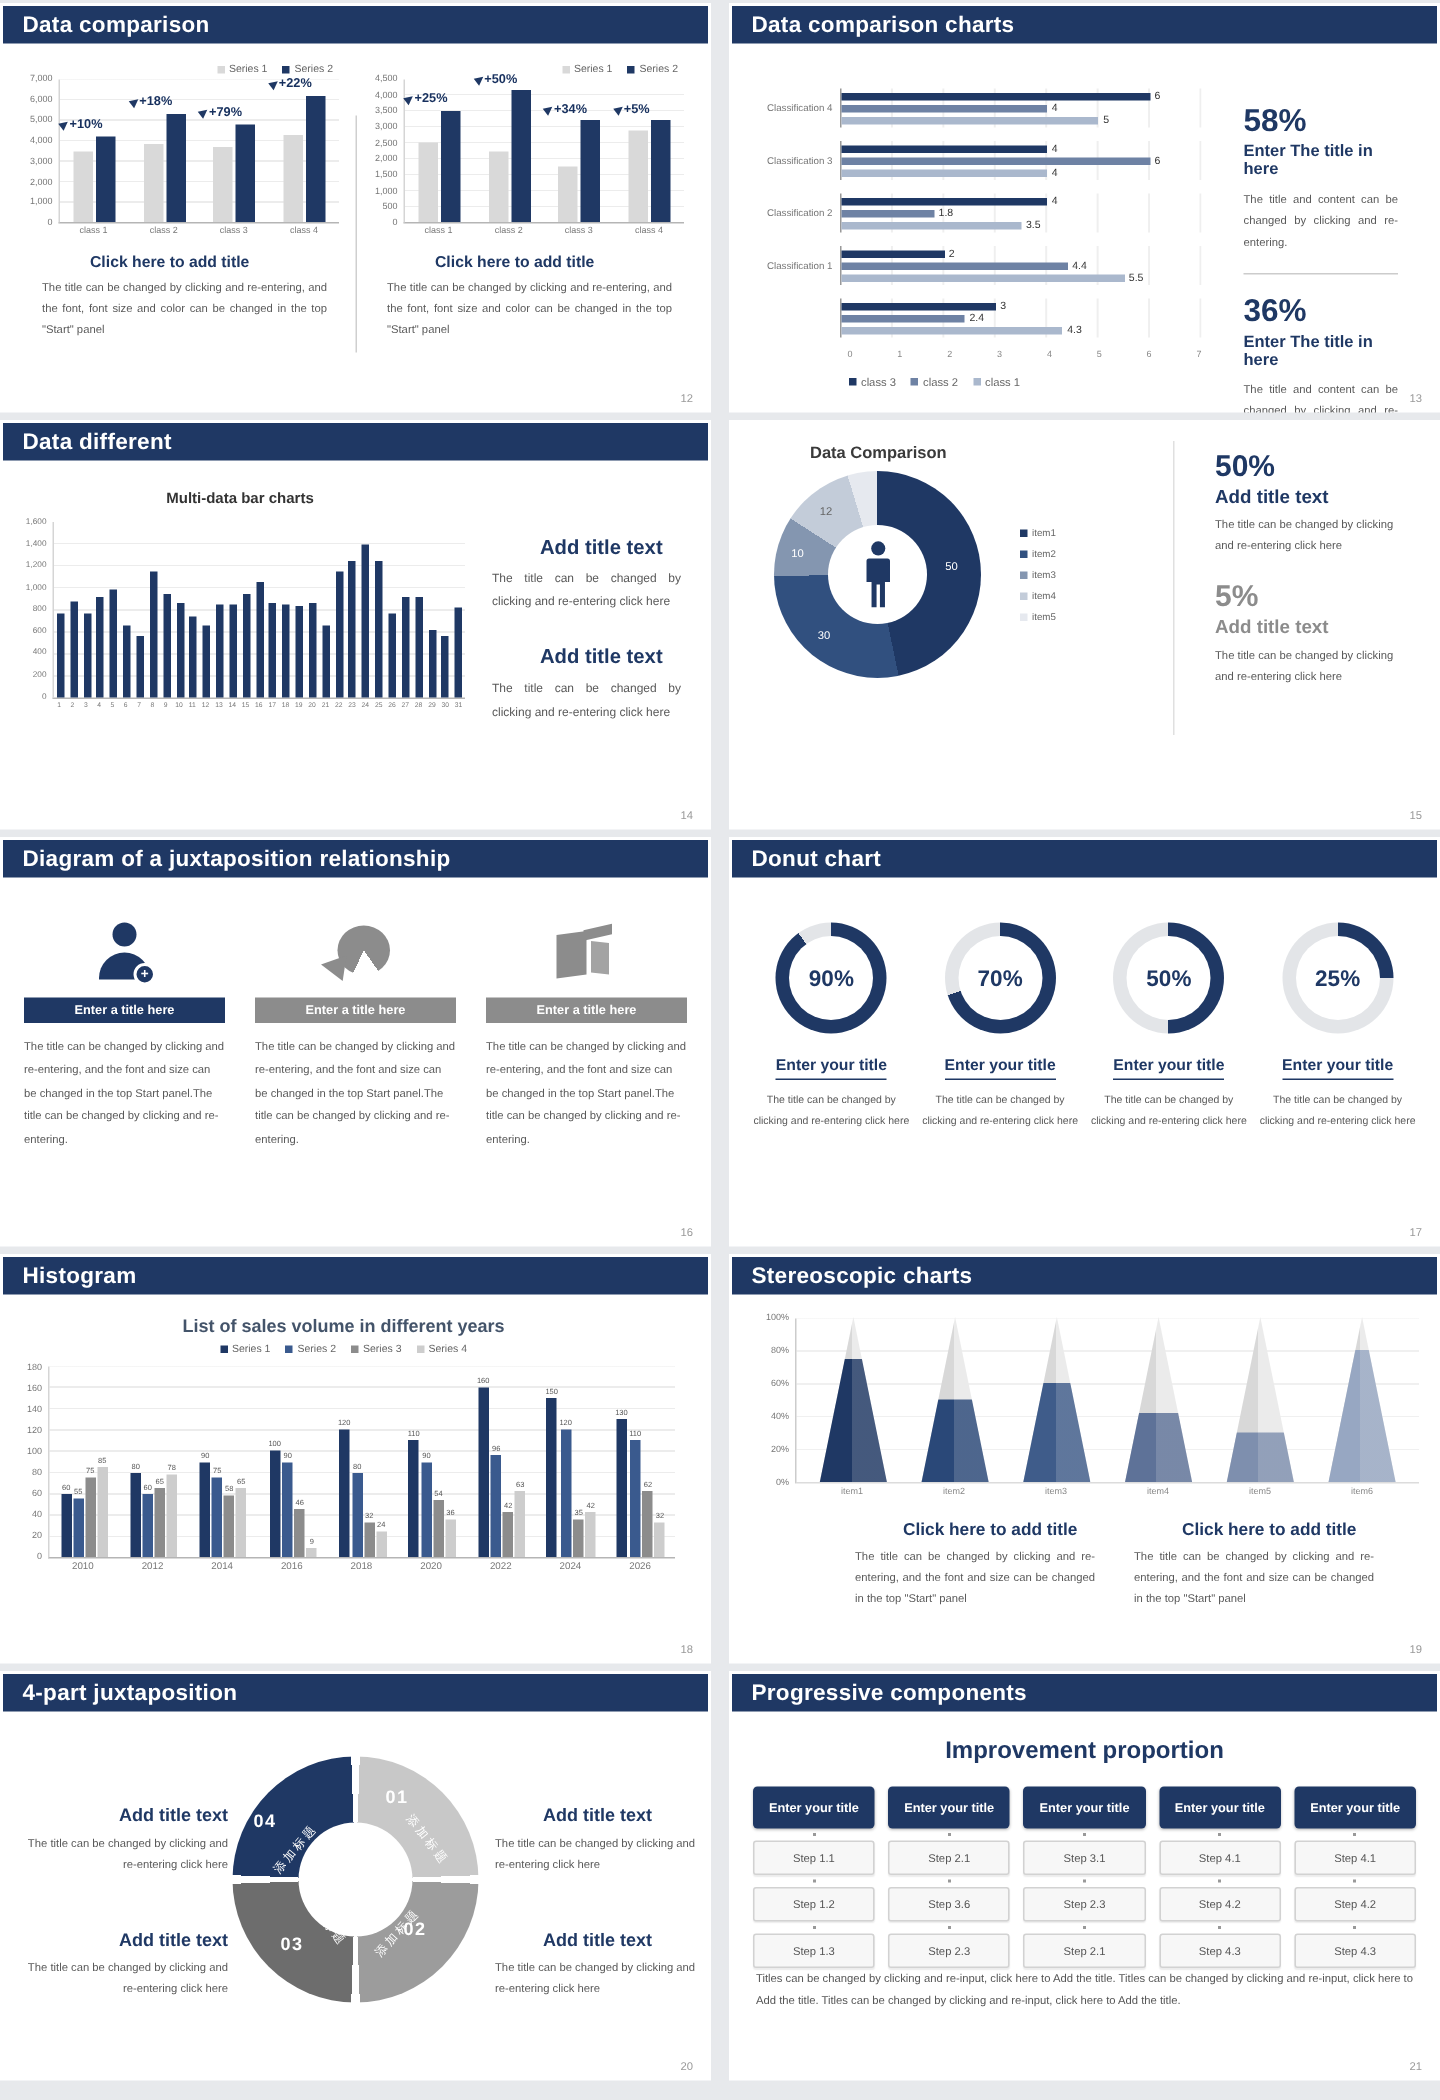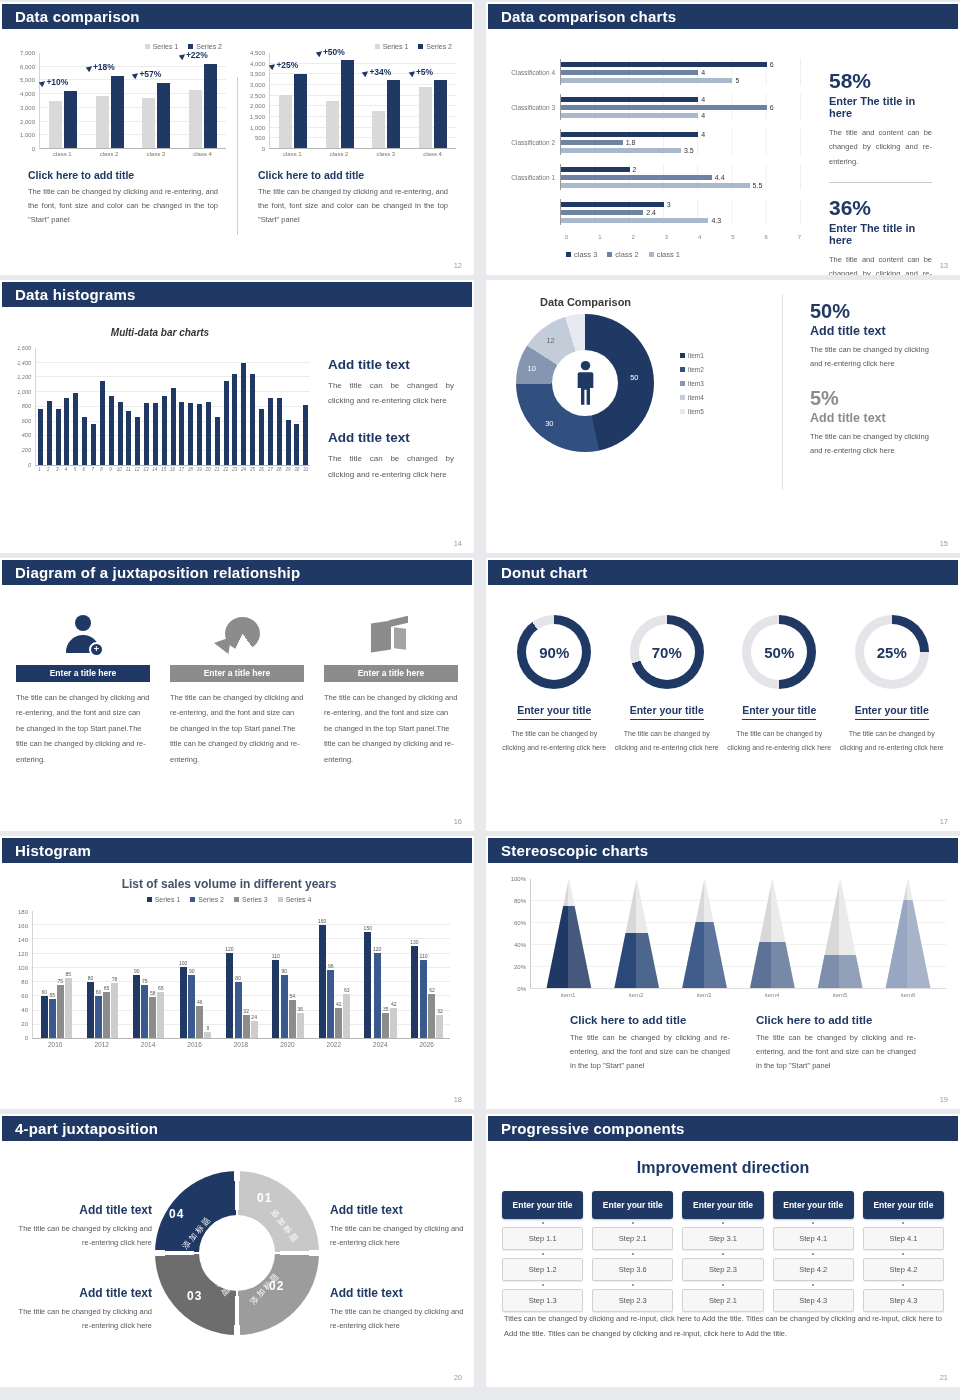"+57%" span { text: +57% -> +79% }
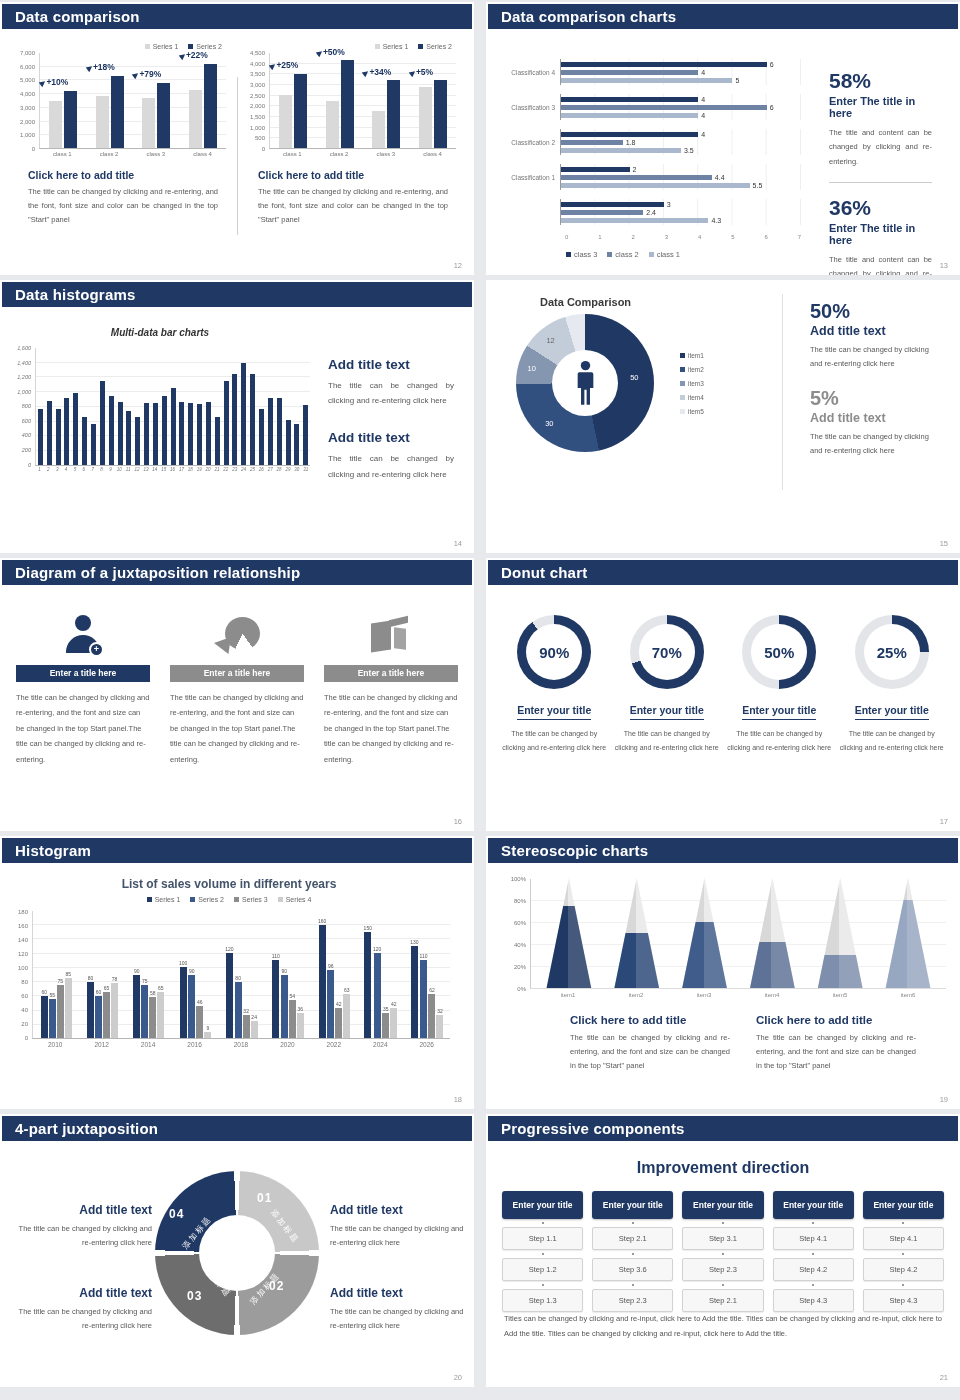"Click here to add title" .s1-txt h3, .blk-title { margin-left: none -> 32px }
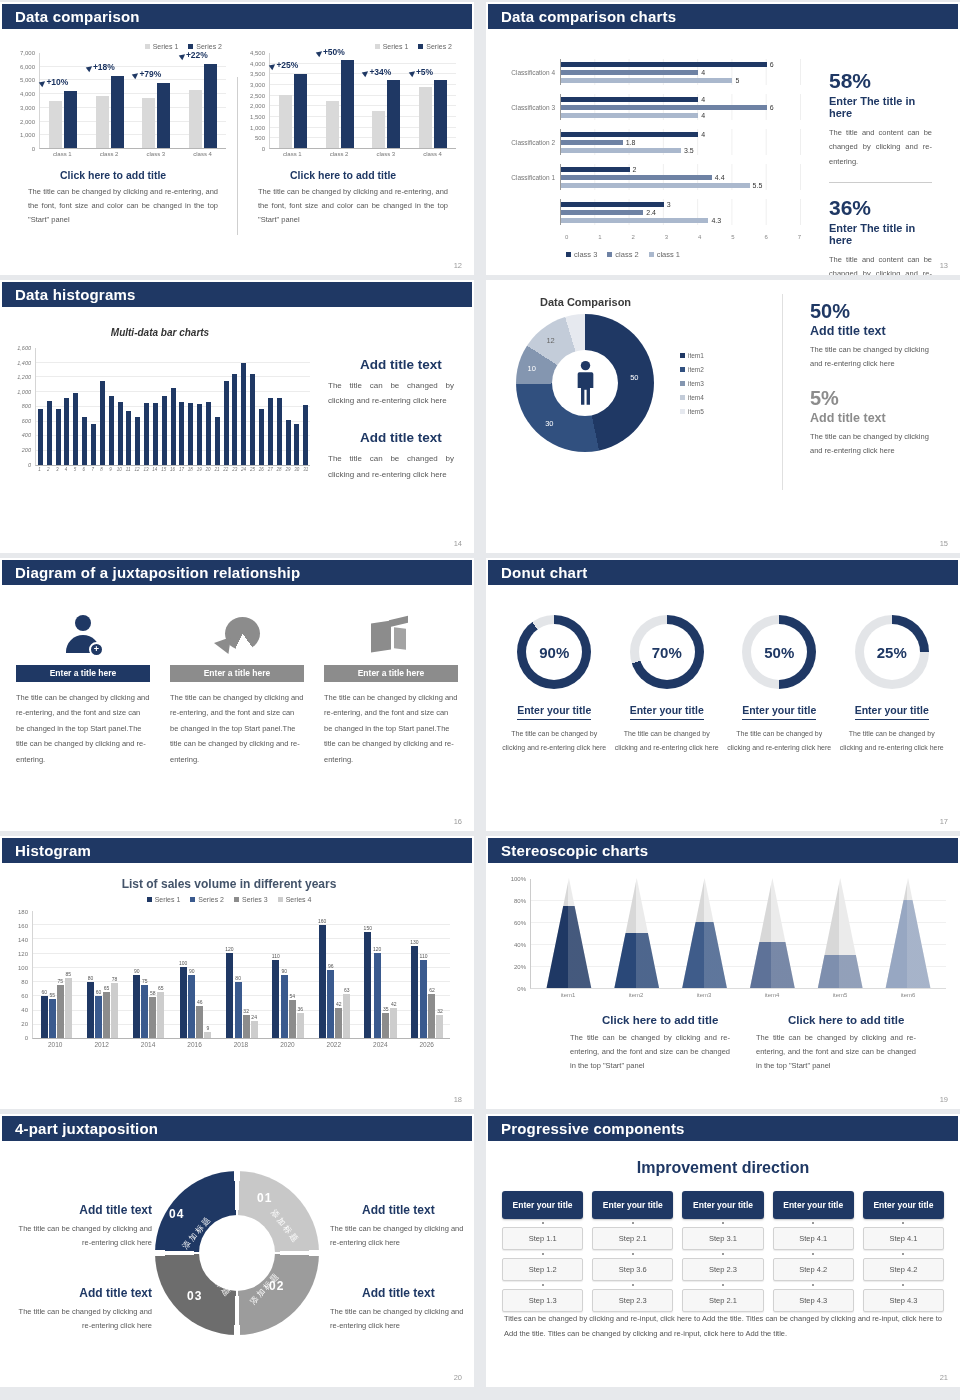"Data histograms" div.hdr { text: histograms -> different }
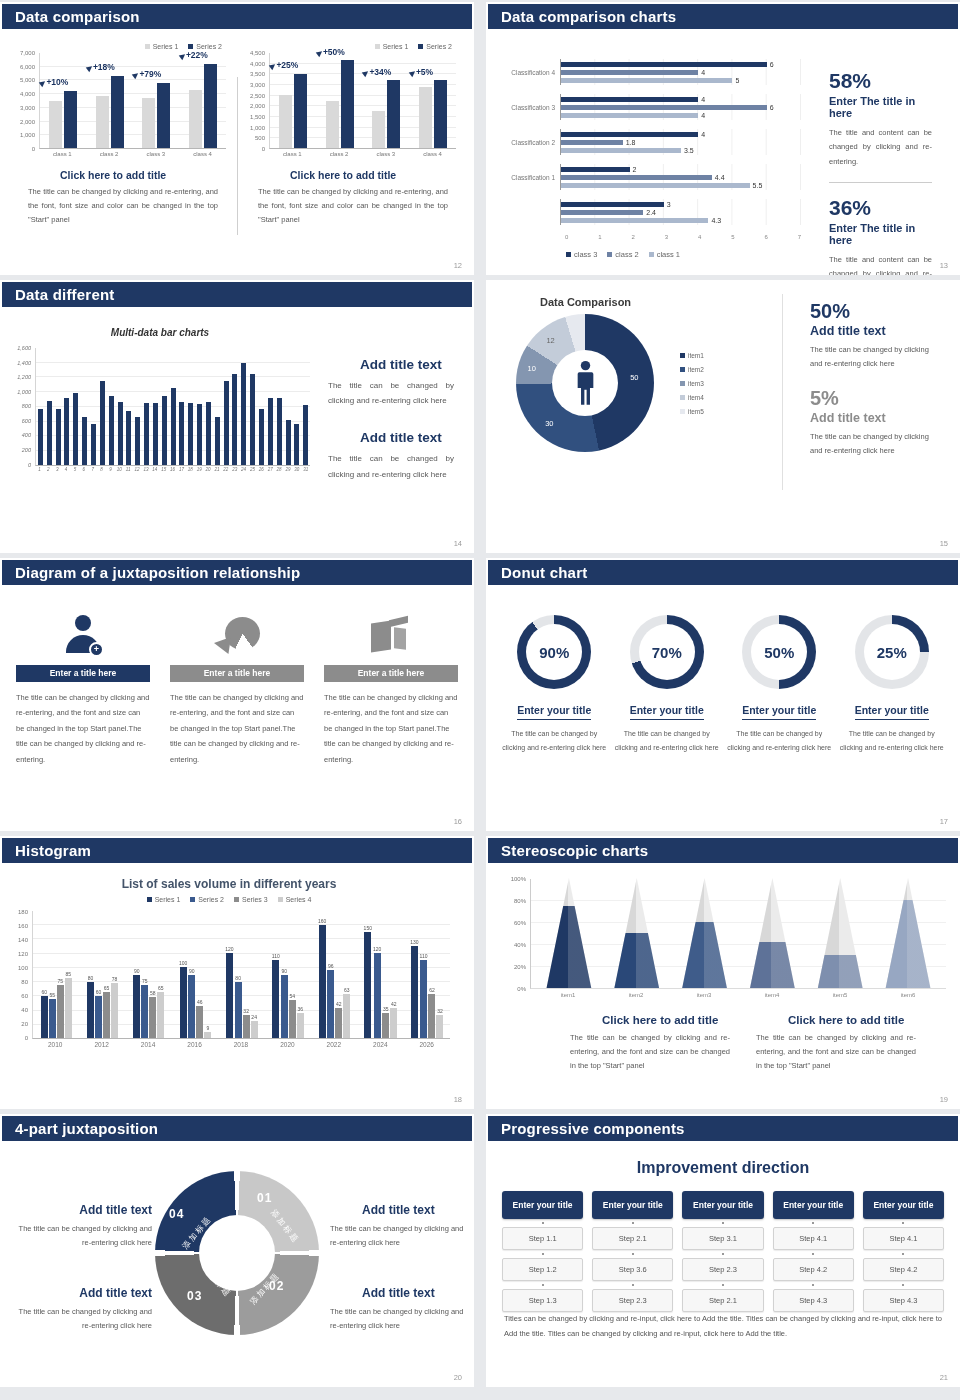"Multi-data bar charts" .s3-chart { font-style: italic -> none }
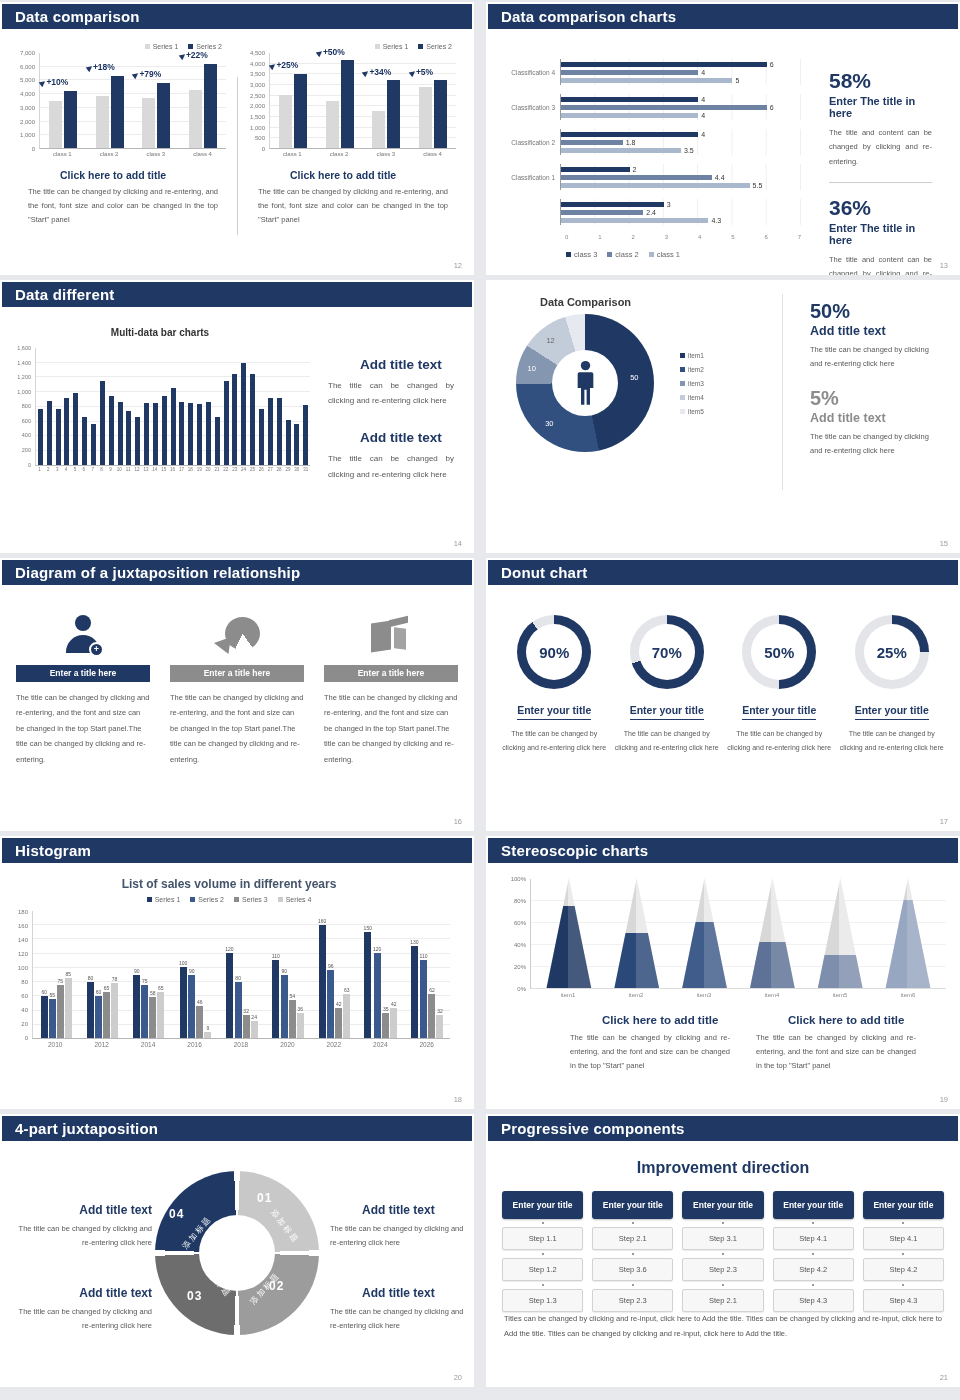"Improvement direction" div.s10-h2 { text: direction -> proportion }
